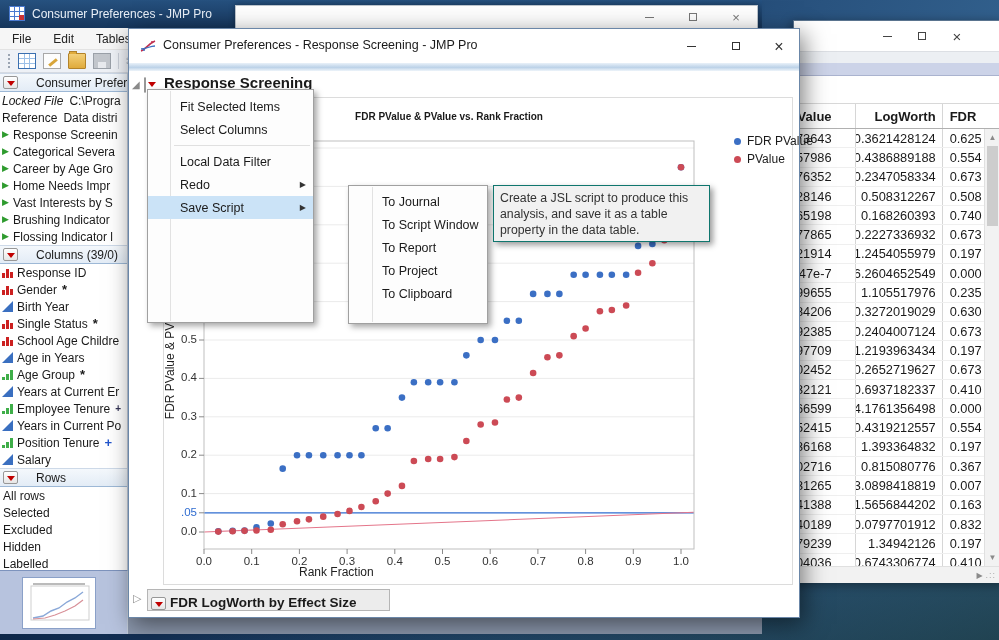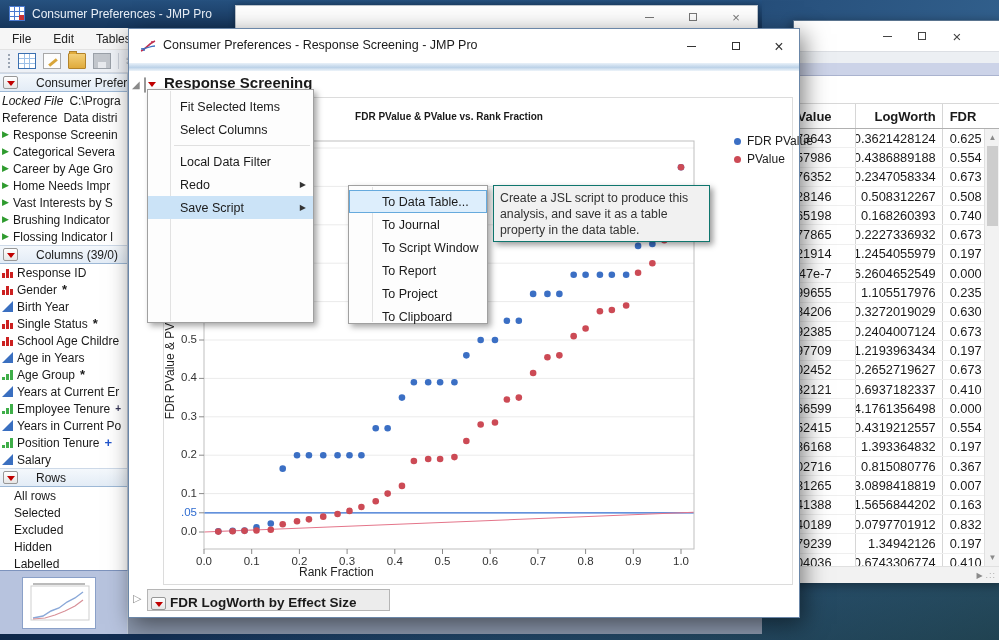"To Data Table..." div.sub-item { html: <div> <span>To Data Table...</span> </div> -> none }
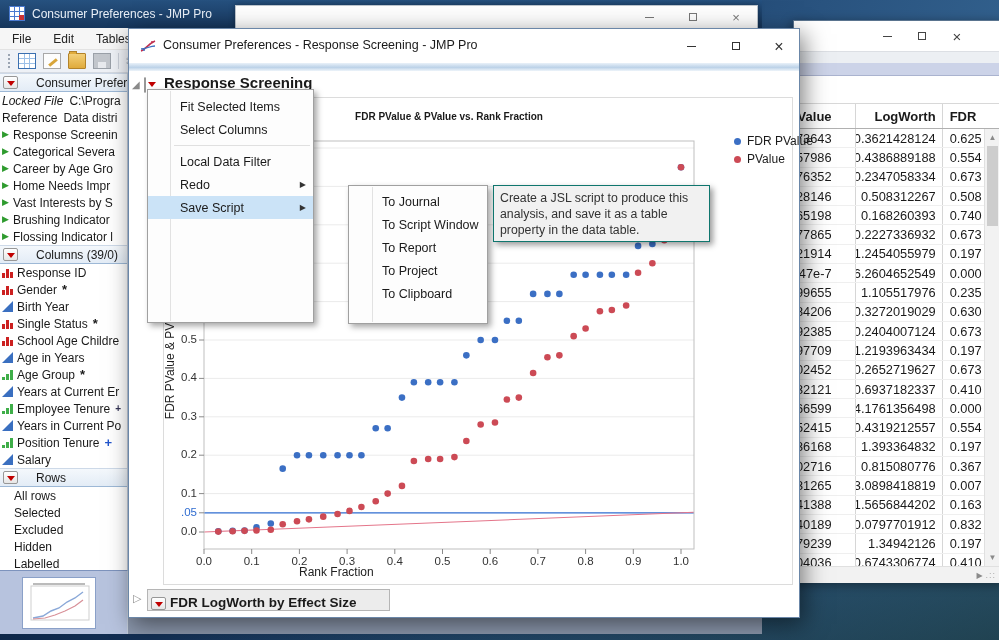"All rows" .rows-row { padding-left: 14px -> 3px }
